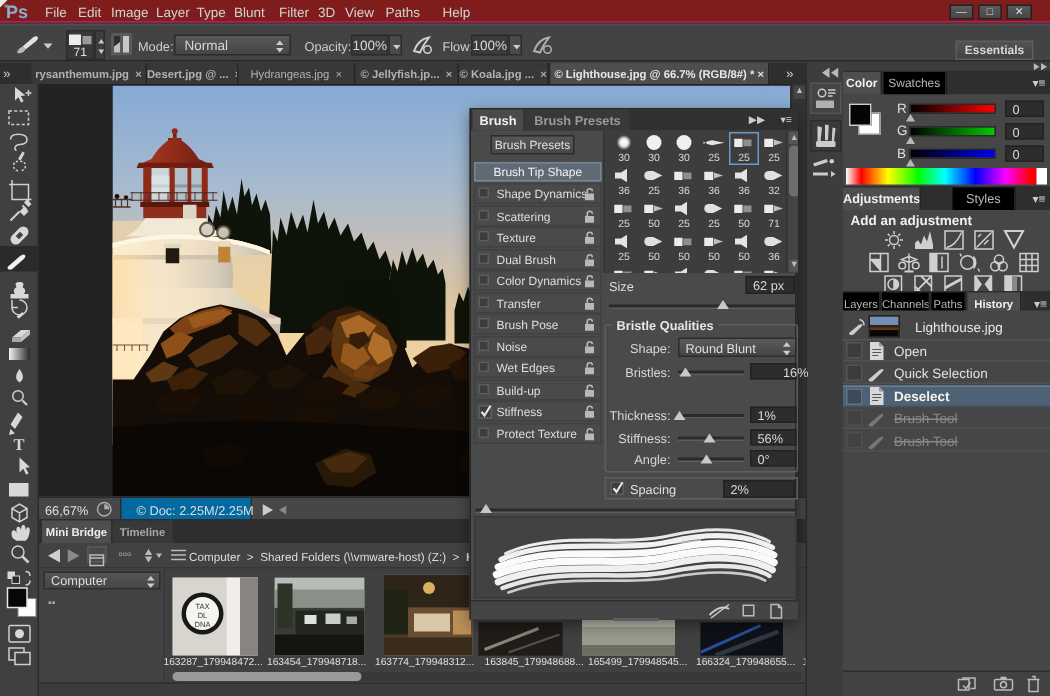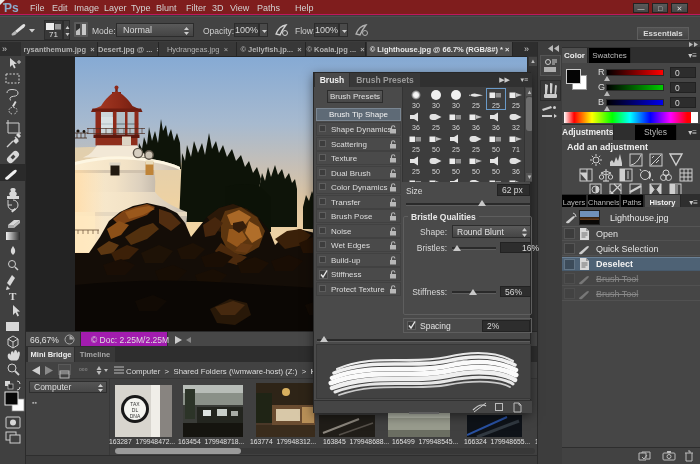"Thickness:" div.slrow { html: none -> <div> <span>Thickness:</span> <div></div> <div></div> <div>1%</div> </div> }
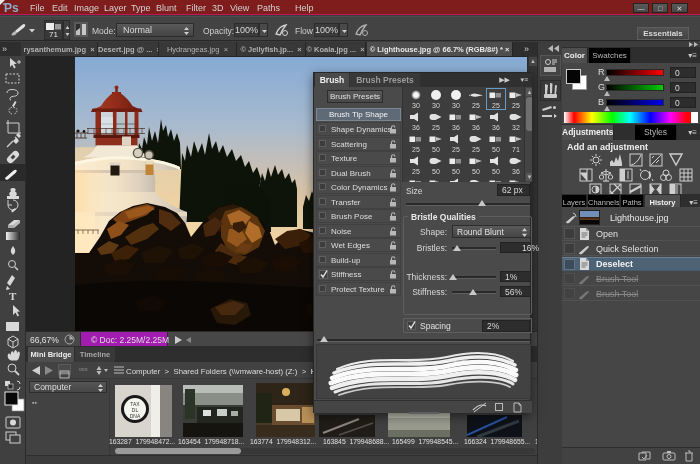"Angle:" div.slrow { html: none -> <div> <span>Angle:</span> <div></div> <div></div> <div>0°</div> </div> }
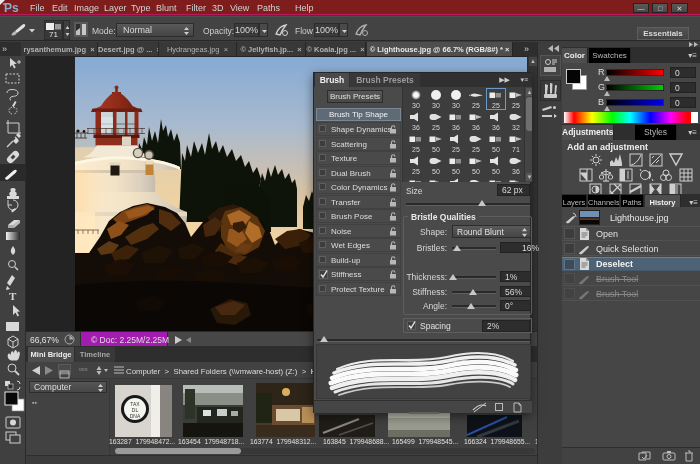"© Doc: 2.25M/2.25M" div.abs { background: #a21caf -> #0369a1 }
